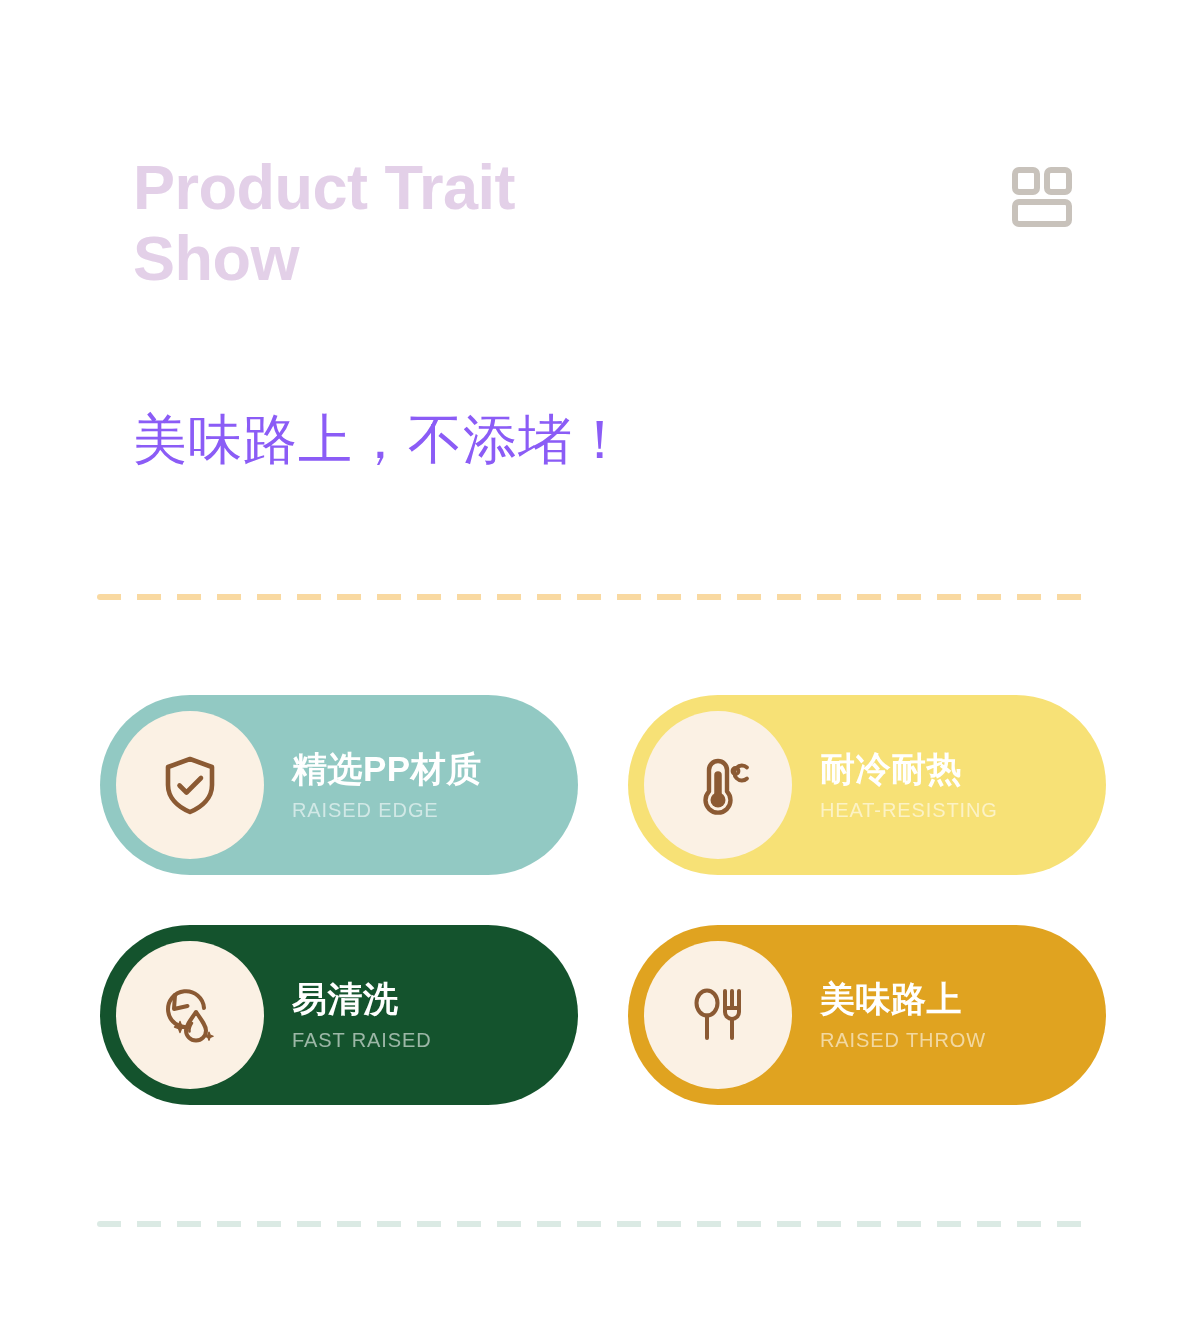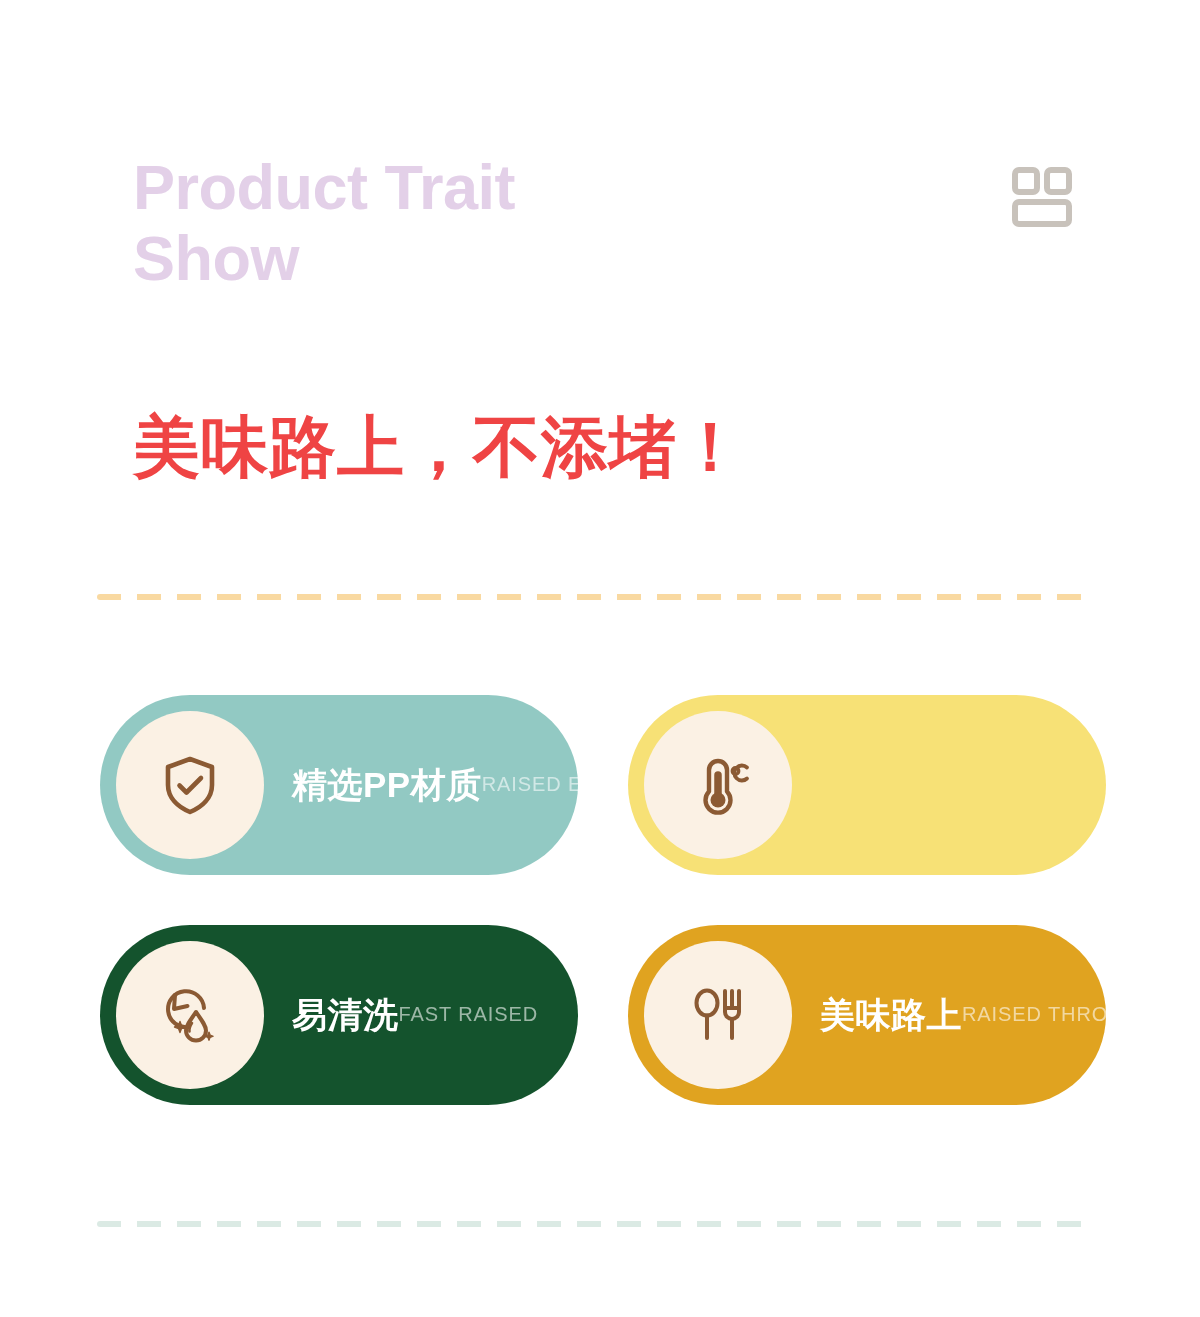"美味路上，不添堵！" .title-cn { color: #ef4444 -> #8b5cf6; font-size: 67px -> 54px; font-weight: 700 -> 400 }
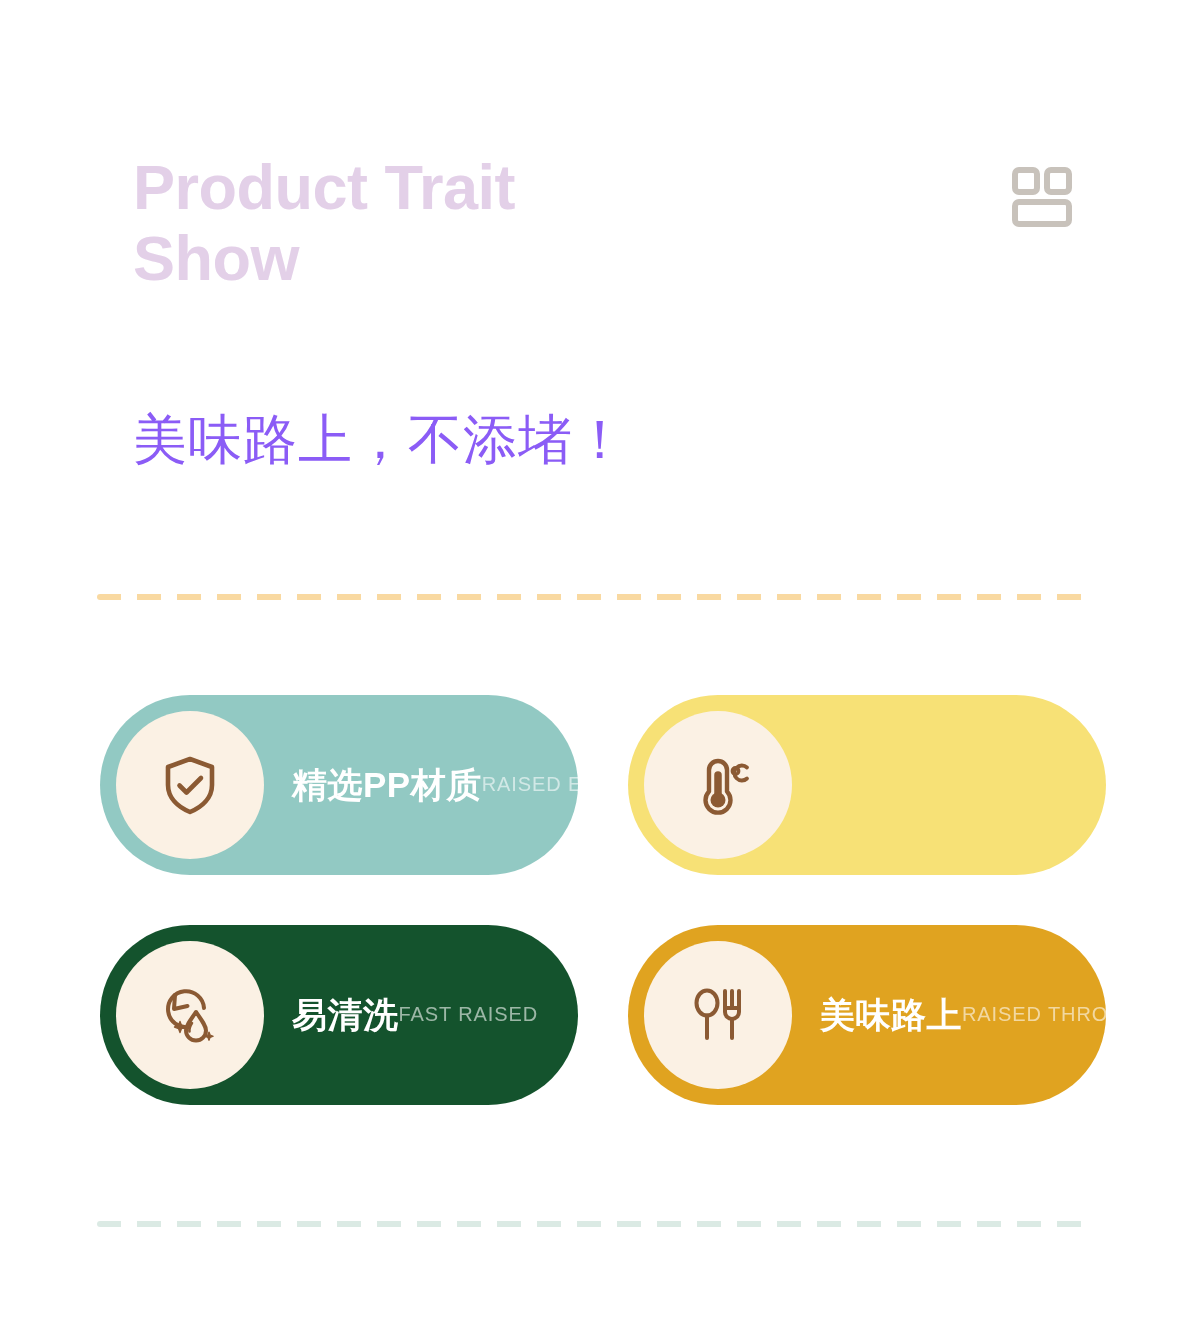"精选PP材质" .card-text { flex-direction: row -> column }
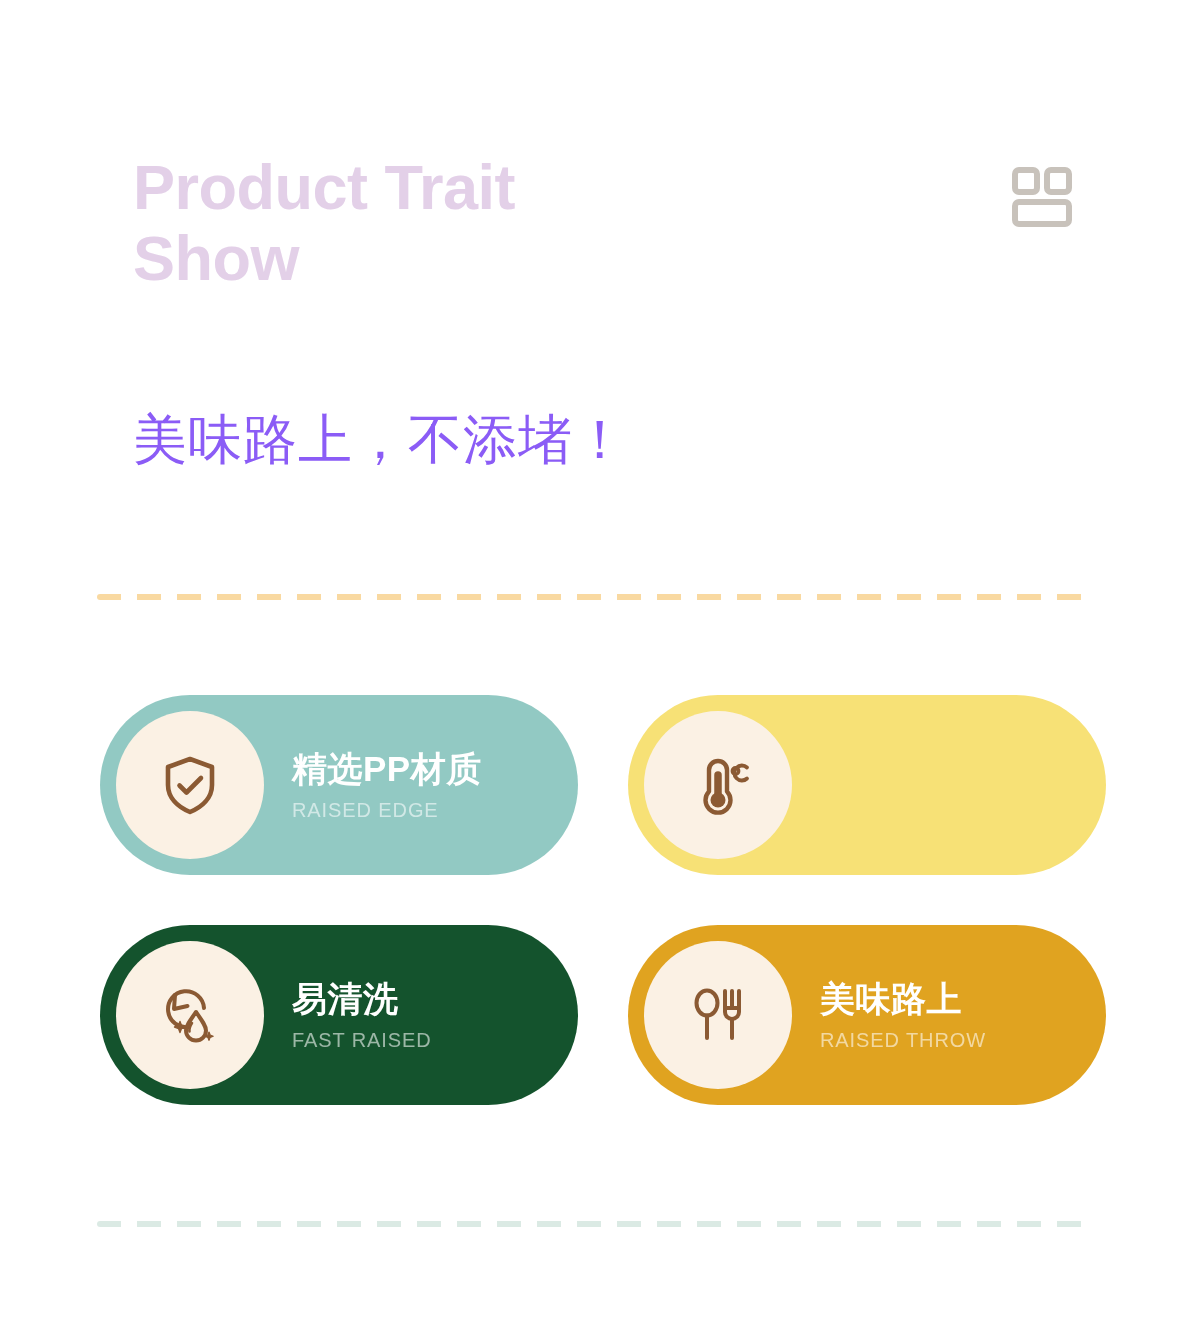"耐冷耐热" div.card-text { html: none -> <div> <div>耐冷耐热</div> <div>HEAT-RESISTING</div> </div> }
